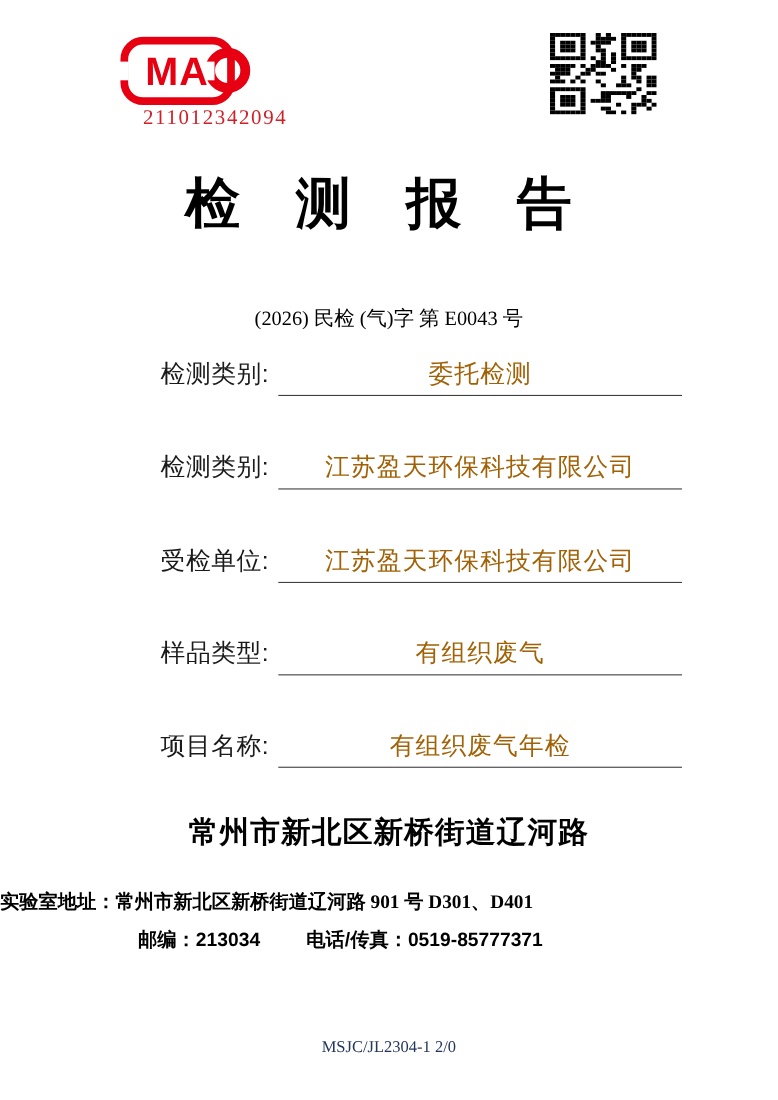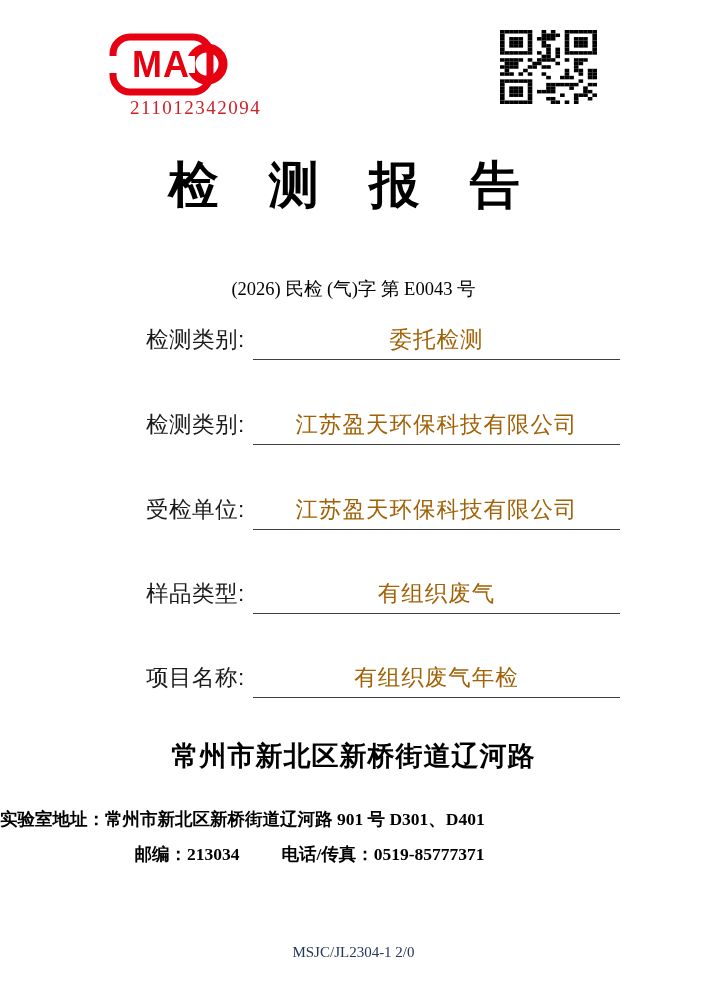"邮编：213034 电话/传真：0519-85777371" .company-contact { font-family: Liberation Serif, serif -> Liberation Sans, sans-serif }
